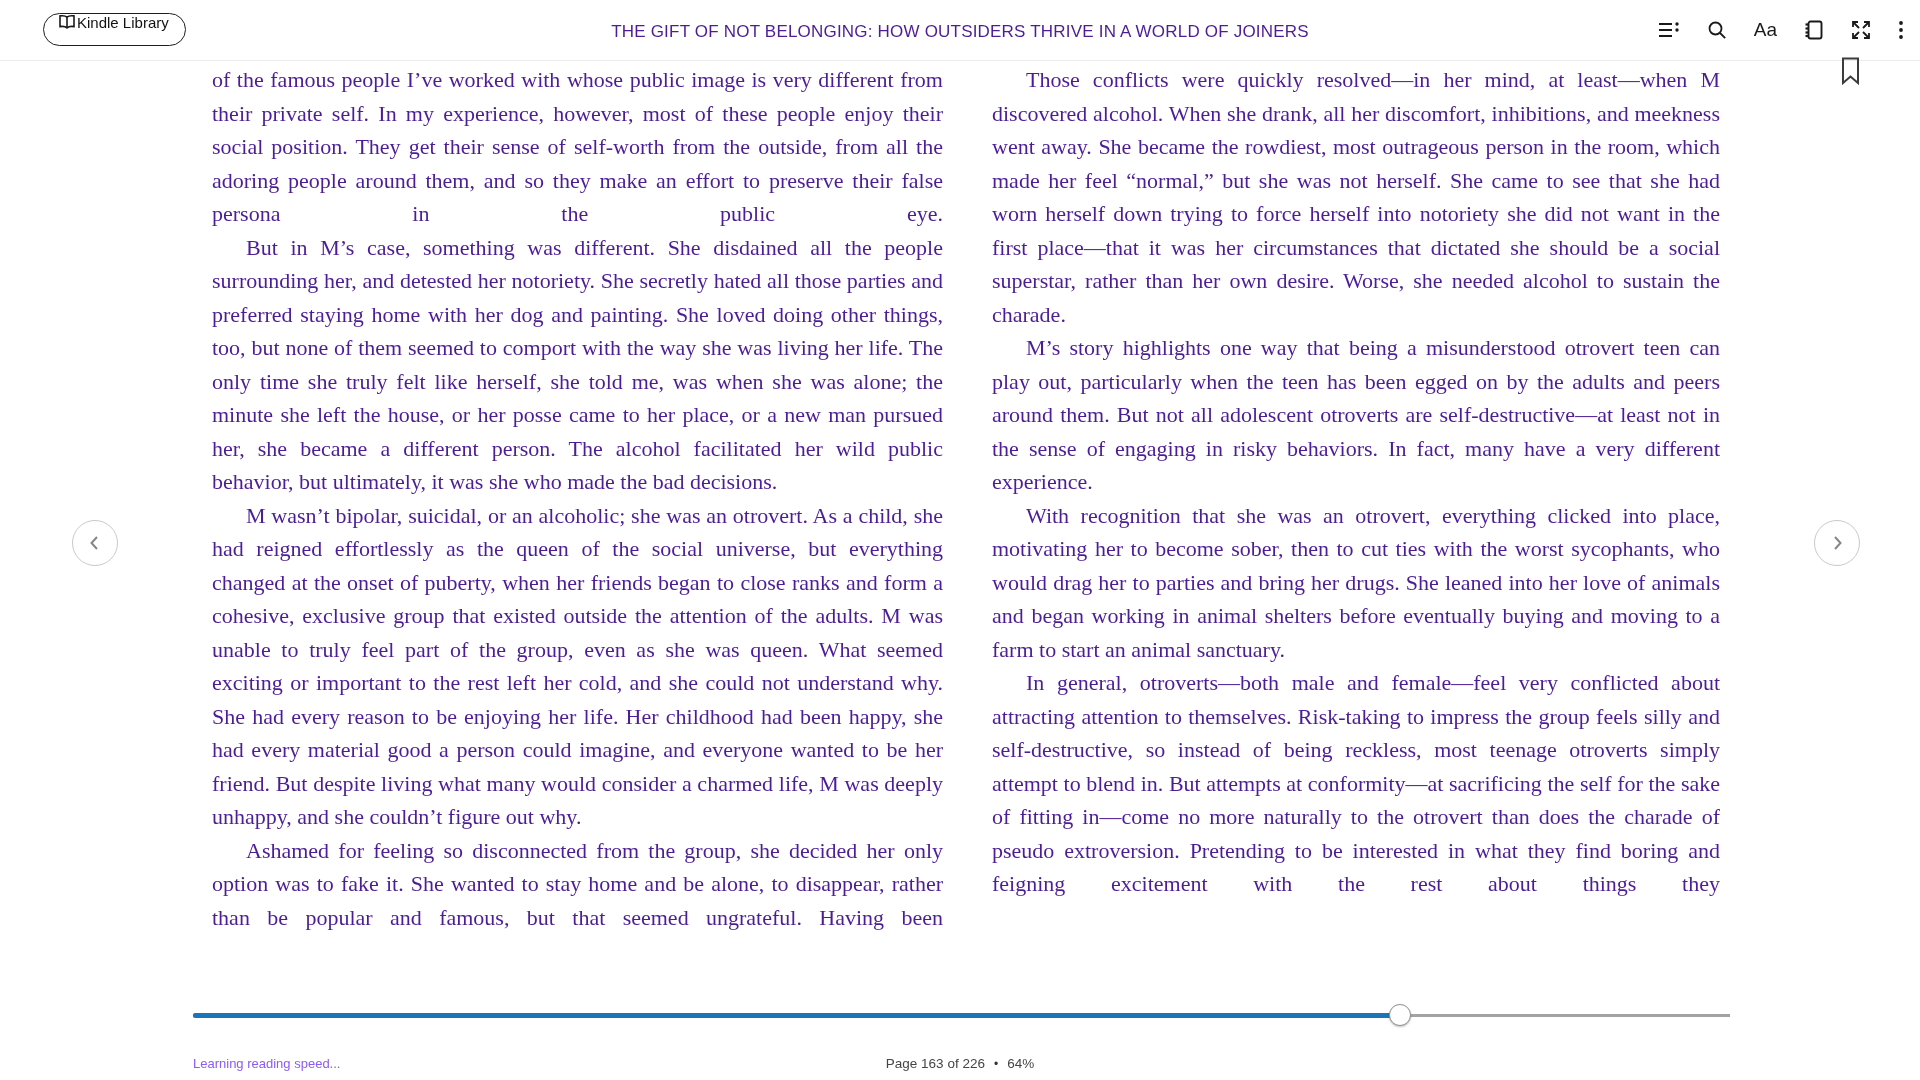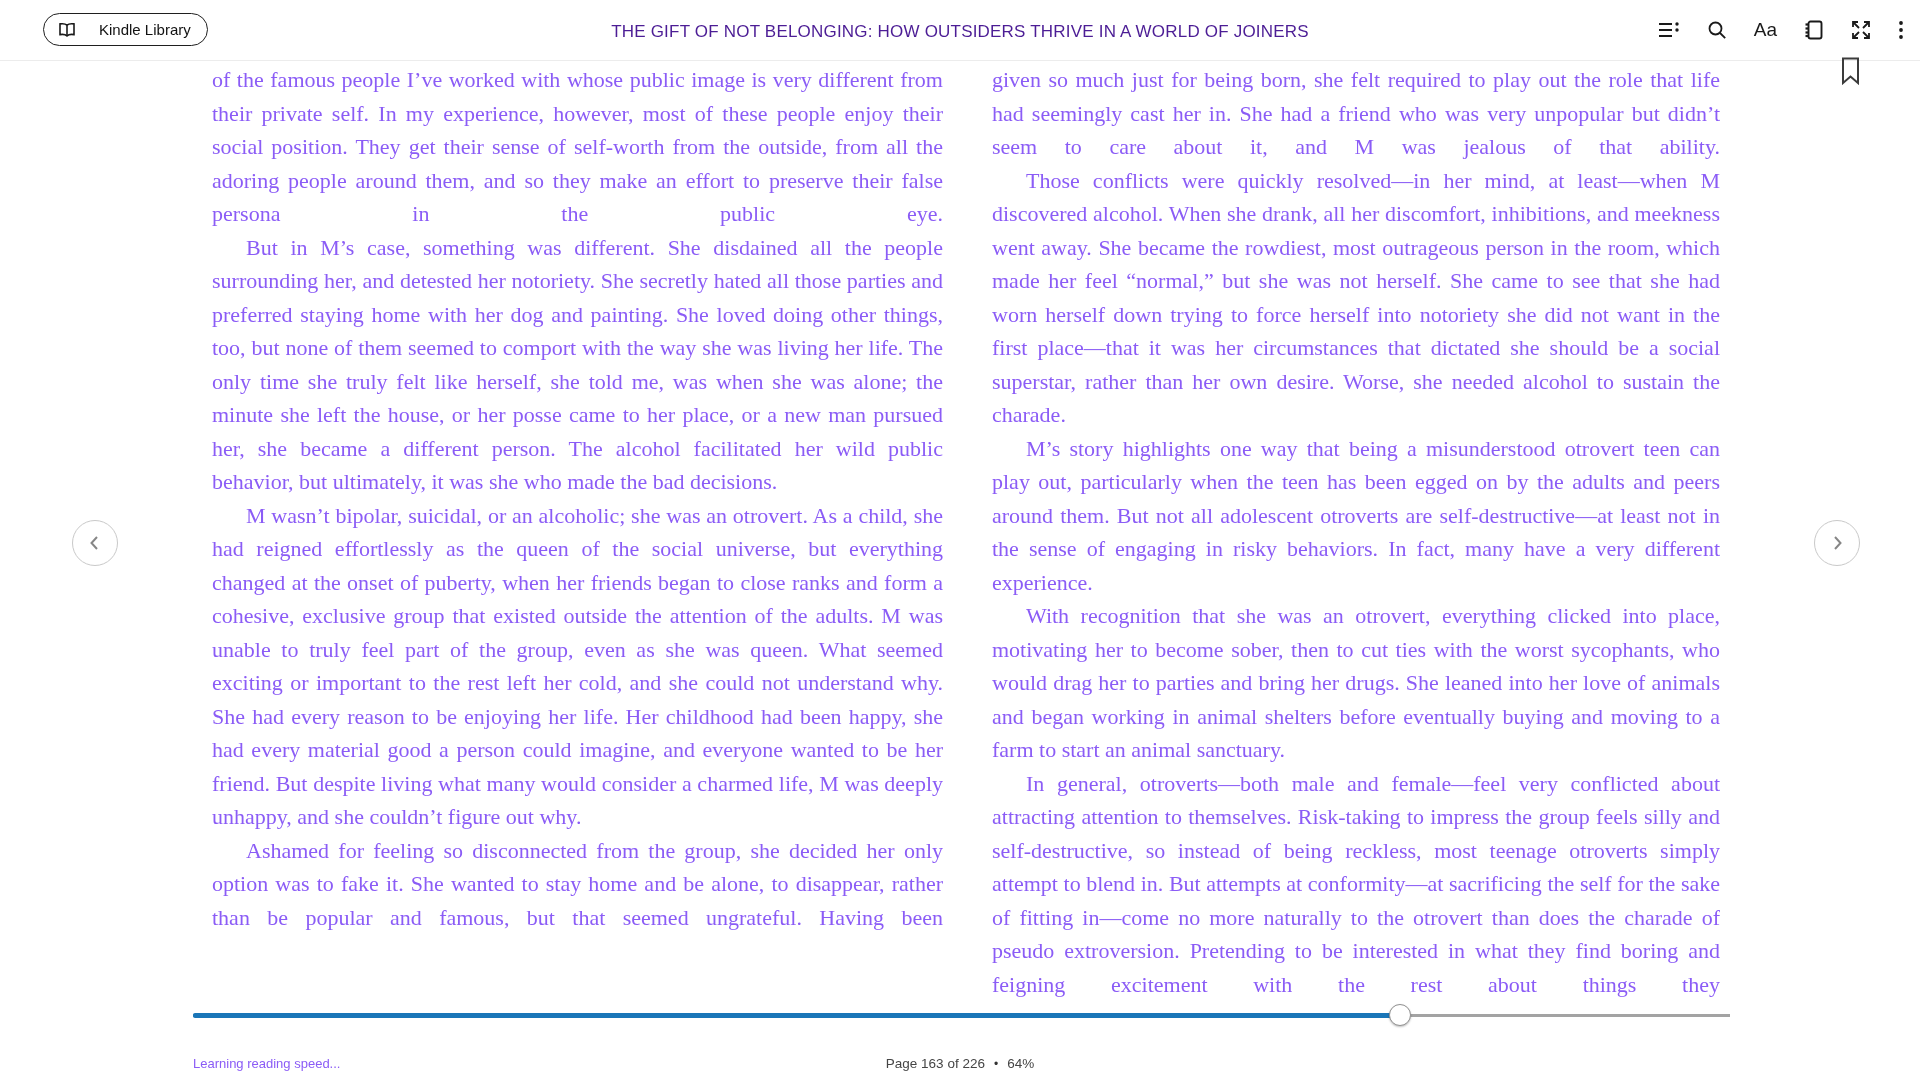"Kindle Library" .lib-btn { align-items: center -> flex-start; gap: 22px -> 0 }
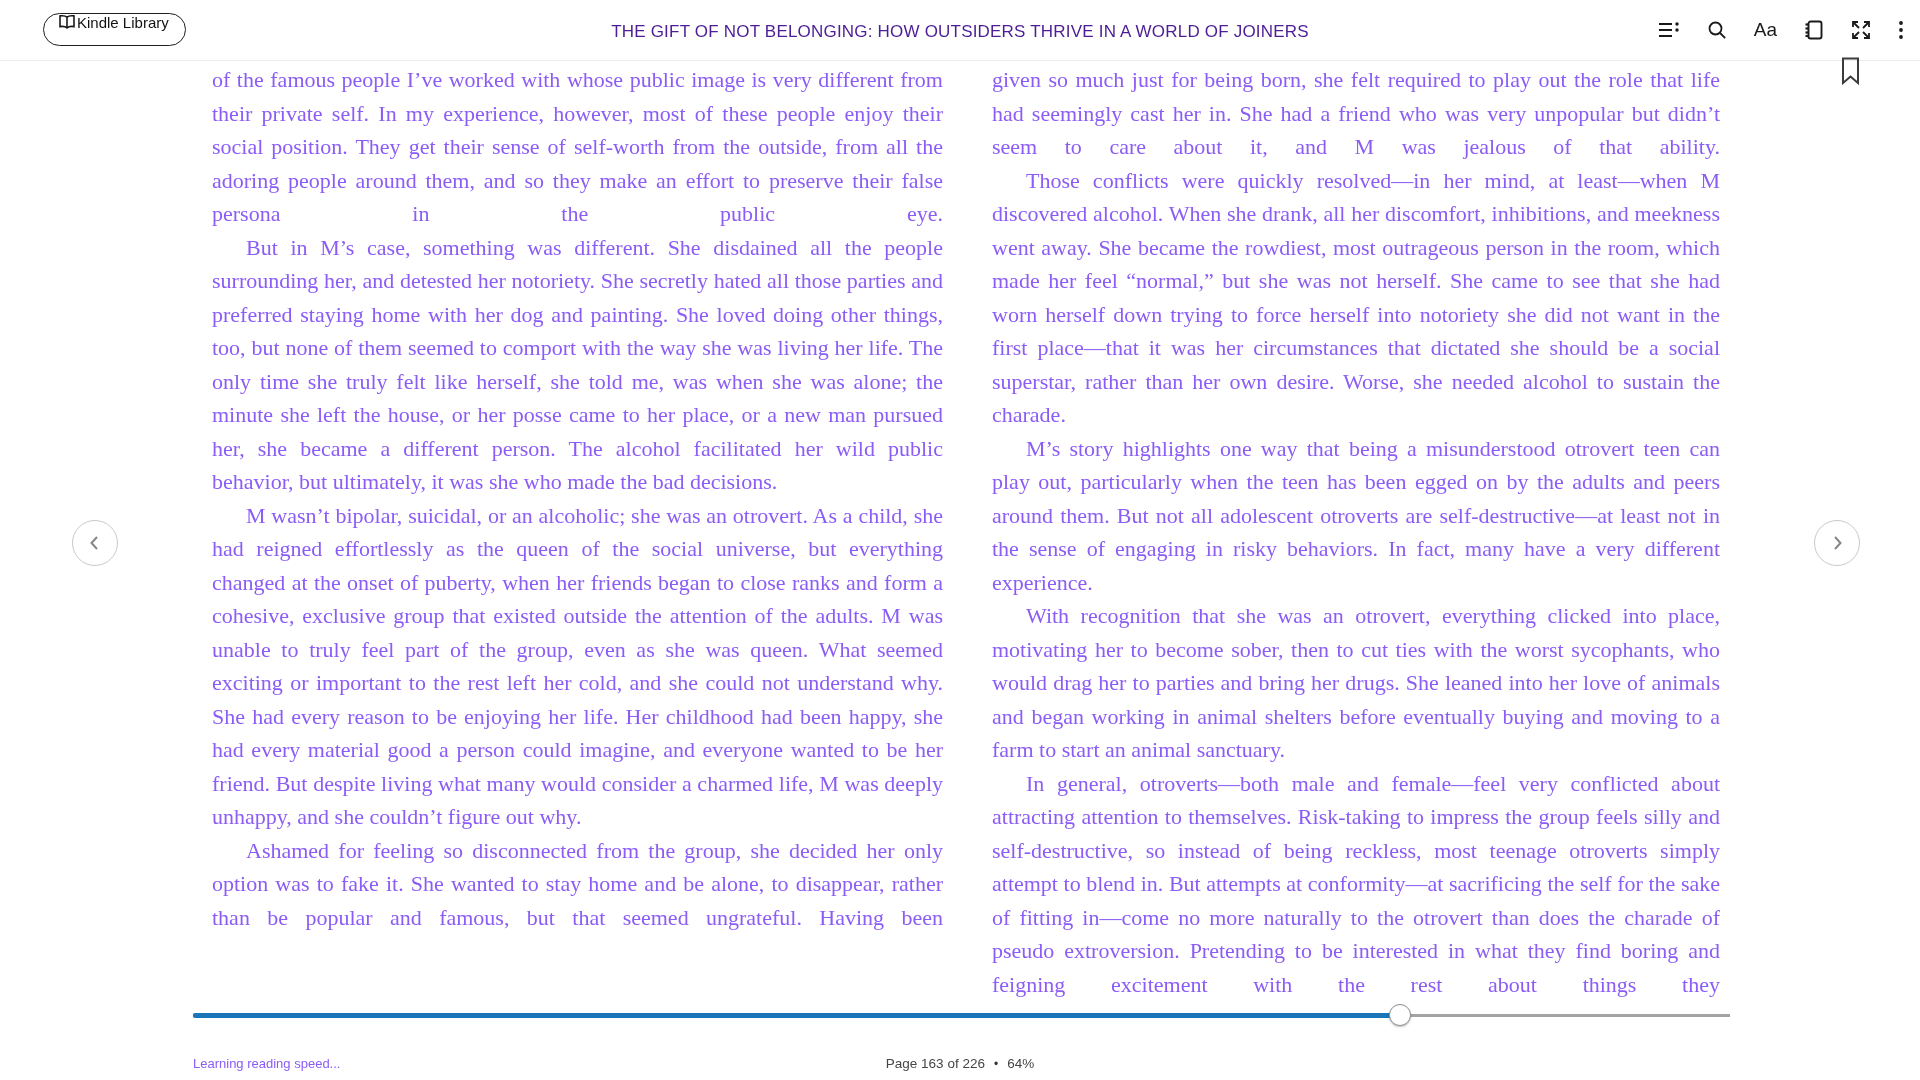"of the famous people I’ve" .col { color: #8b5cf6 -> #4c1d95 }
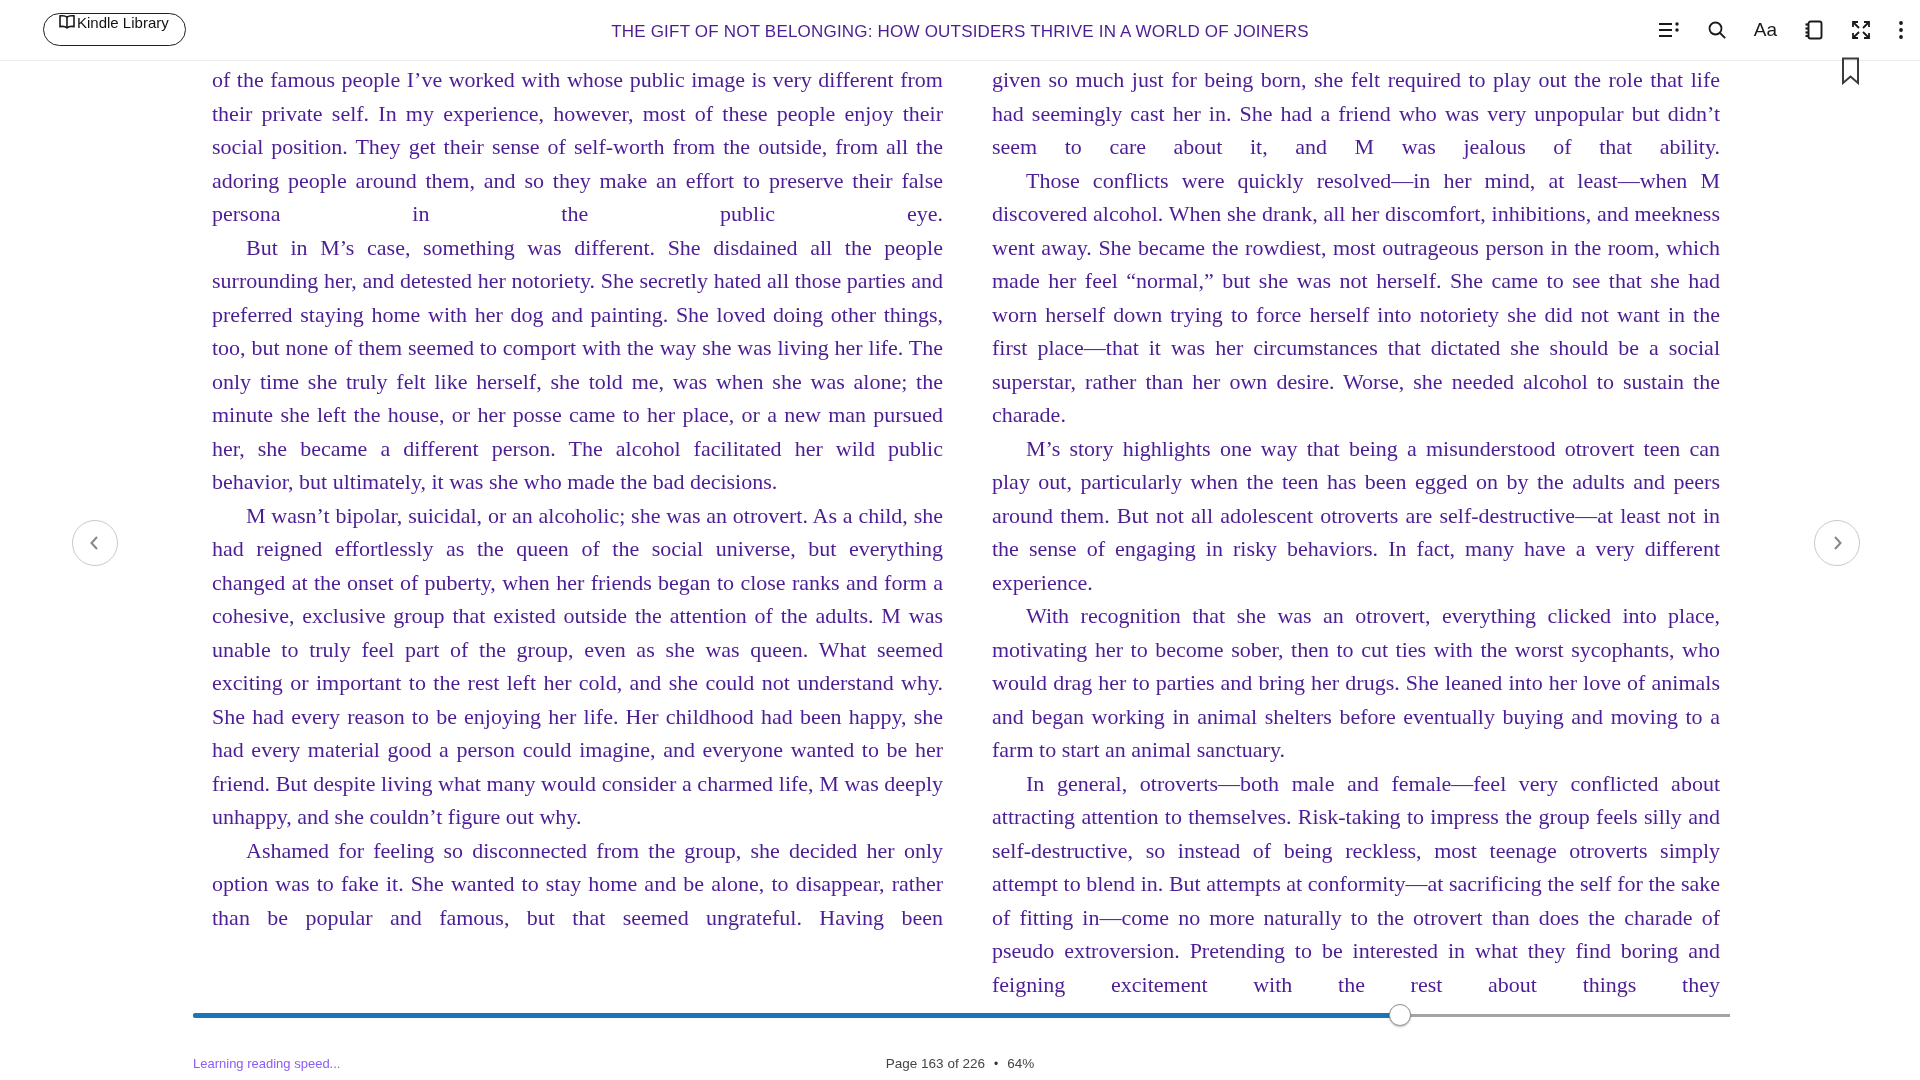"given so much just for" p.cont { html: <p>given so much just for being born, she felt required to play out the role that life had seemingly cast her in. She had a friend who was very unpopular but didn’t seem to care about it, and M was jealous of that ability.</p> -> none }
